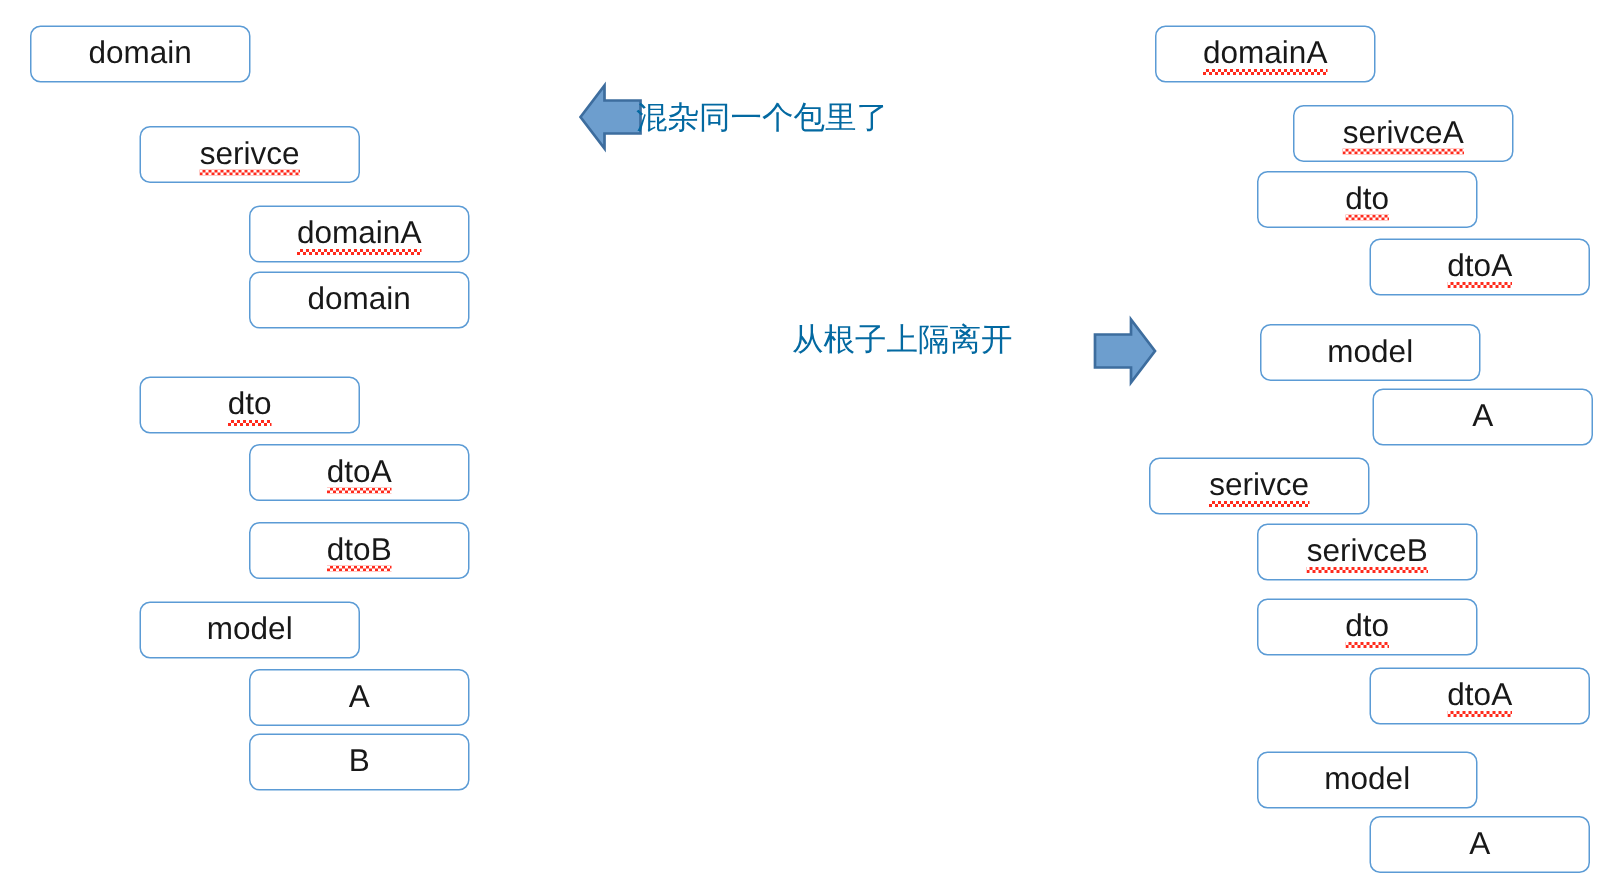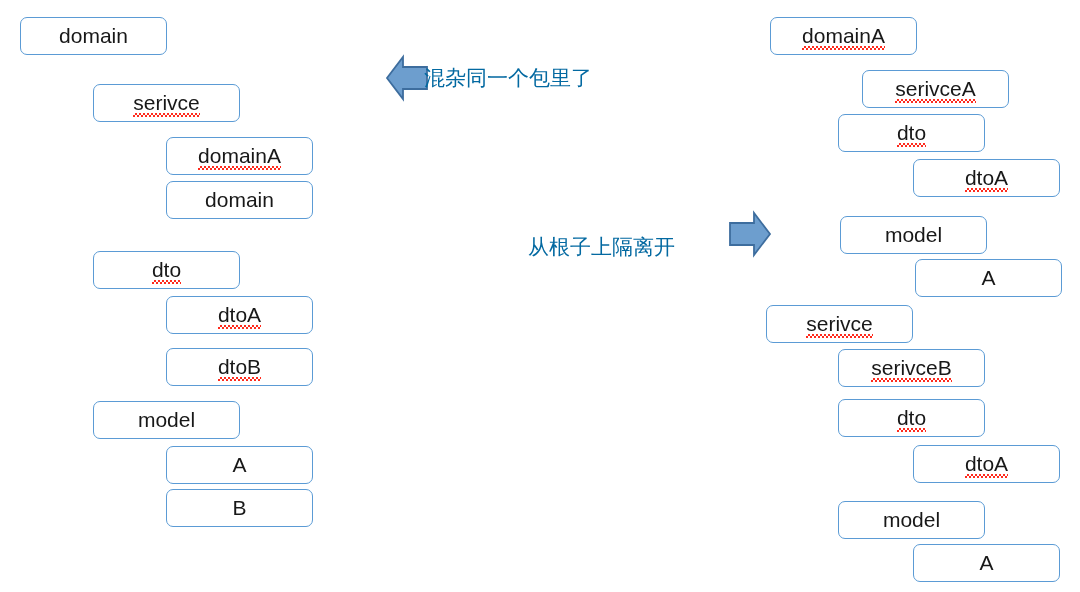"从根子上隔离开" div.cn-note { top: 232px -> 211px }
